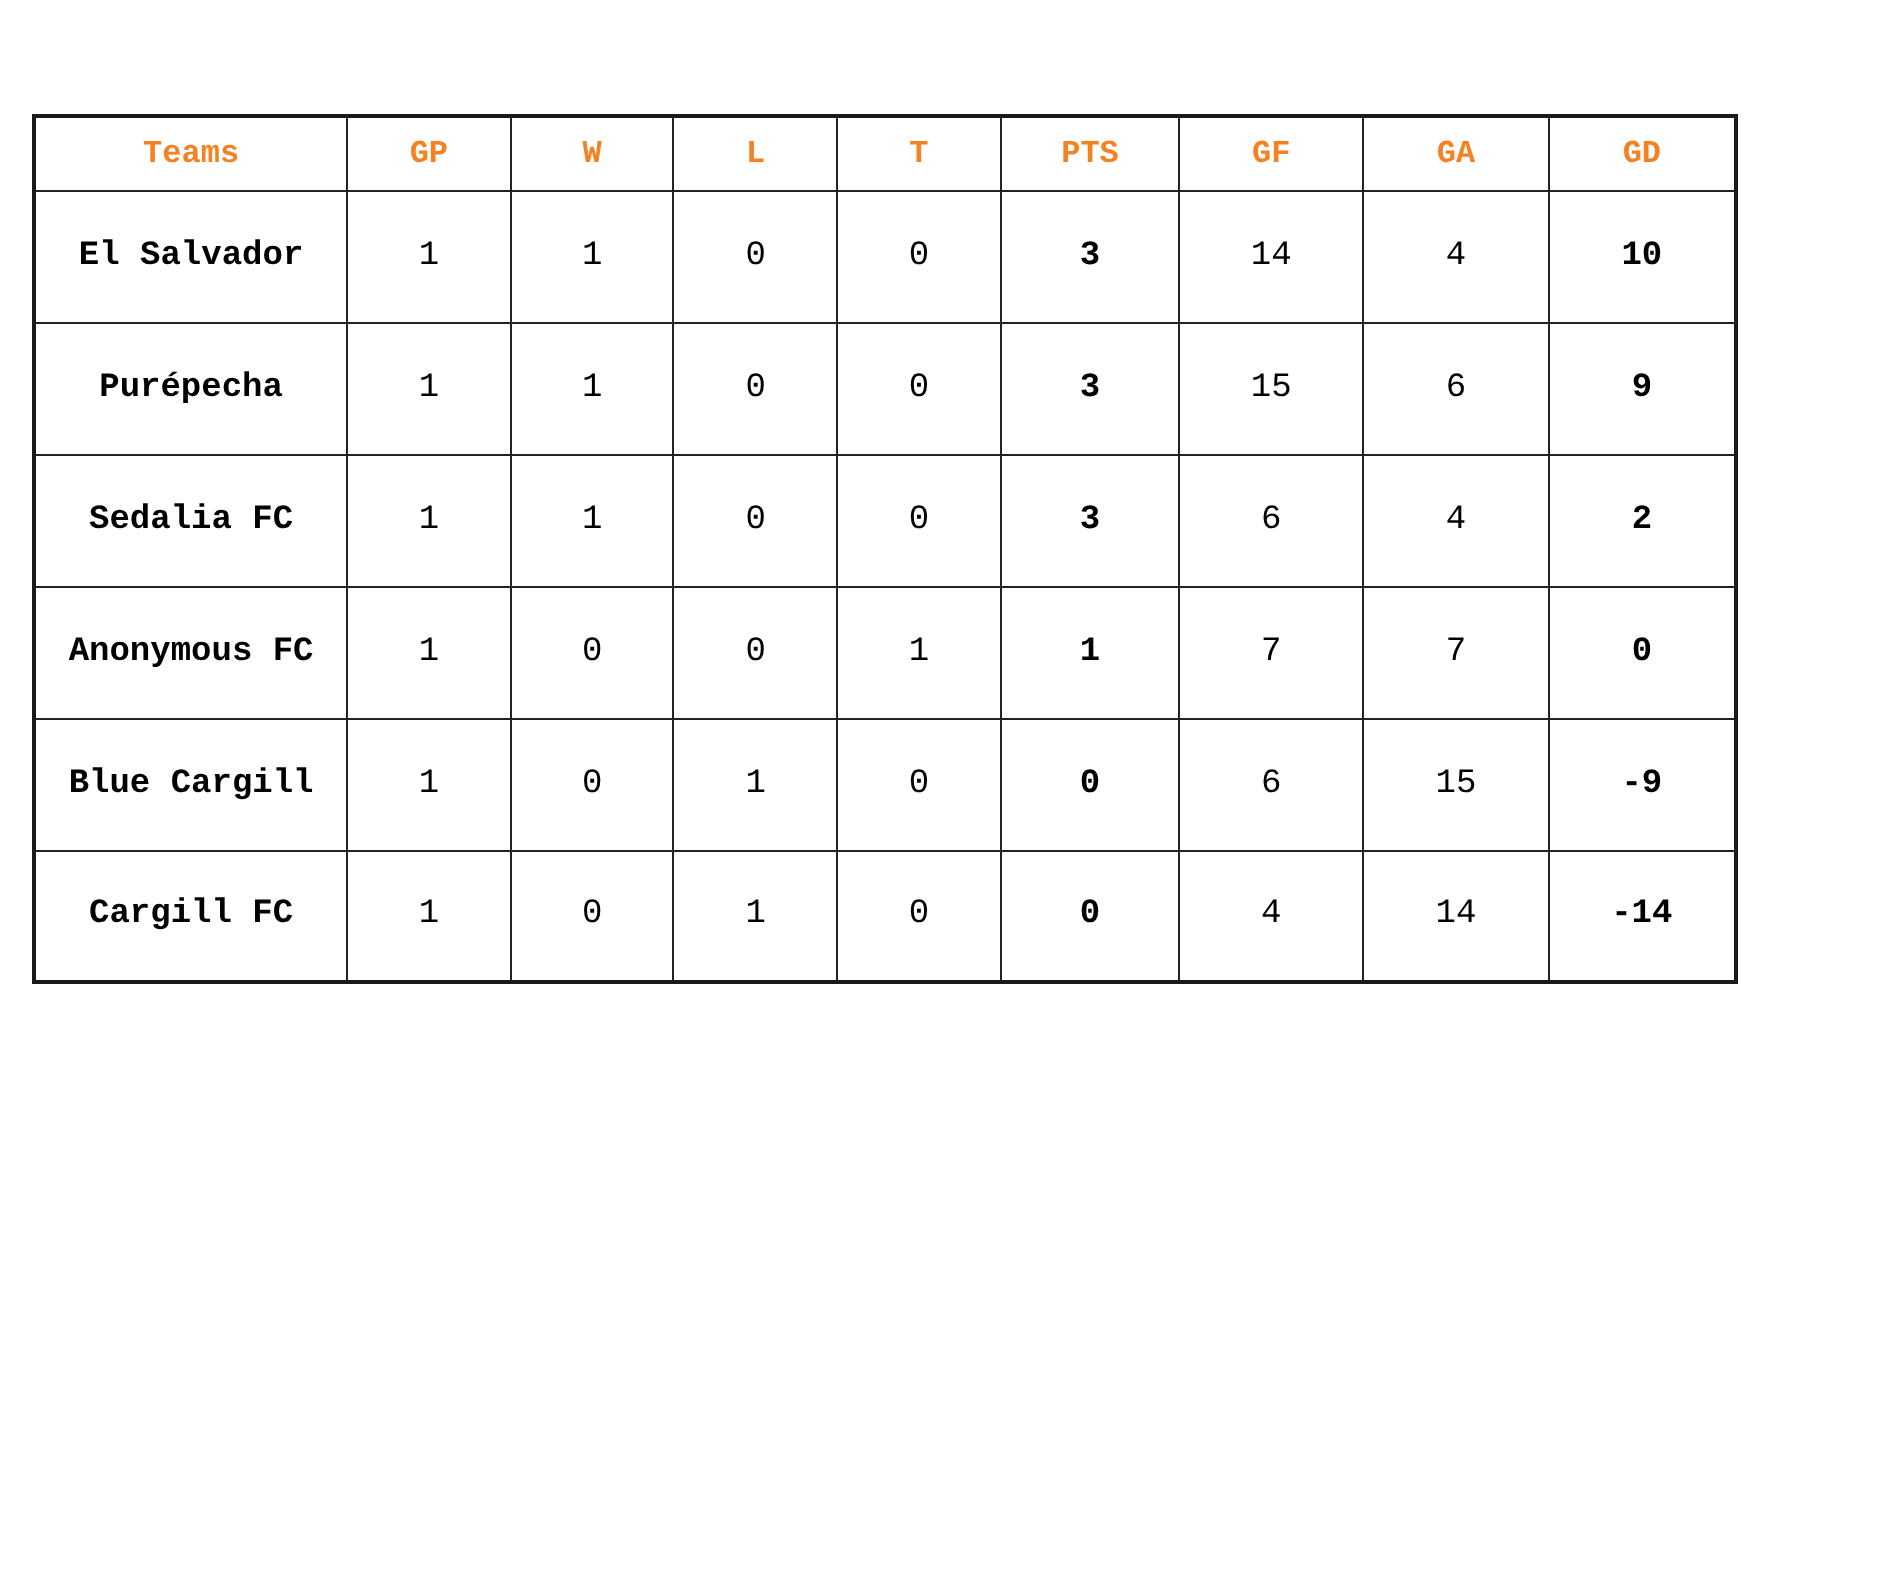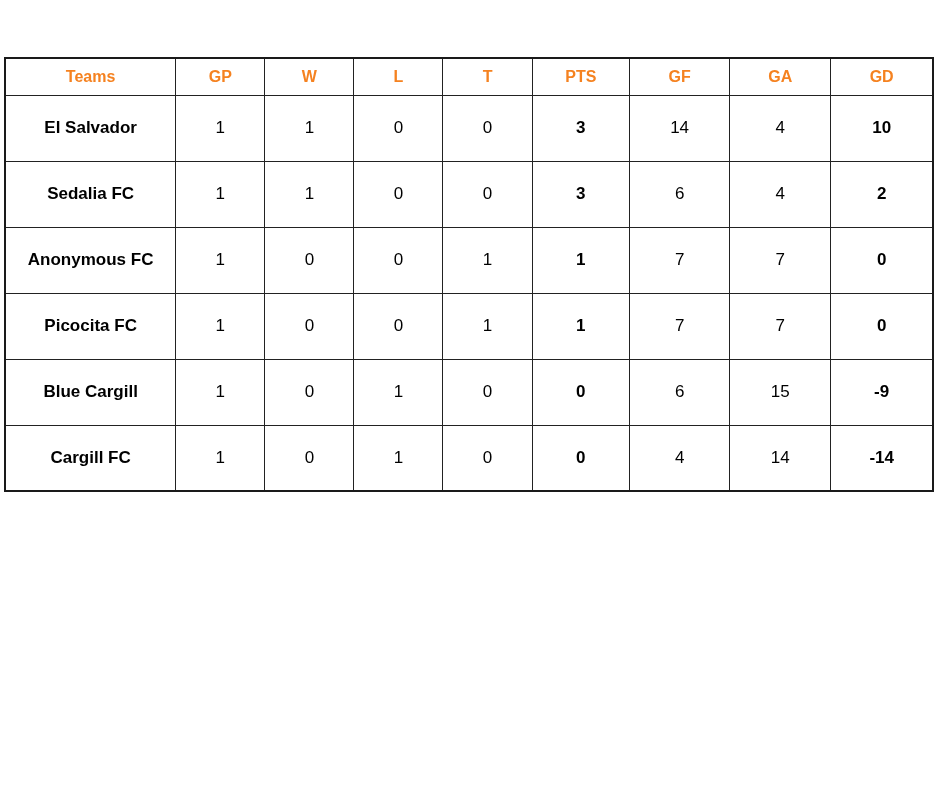"Teams" .table-wrap { font-family: none -> Liberation Mono, monospace; left: 4px -> 16px; width: 930px -> 853px }
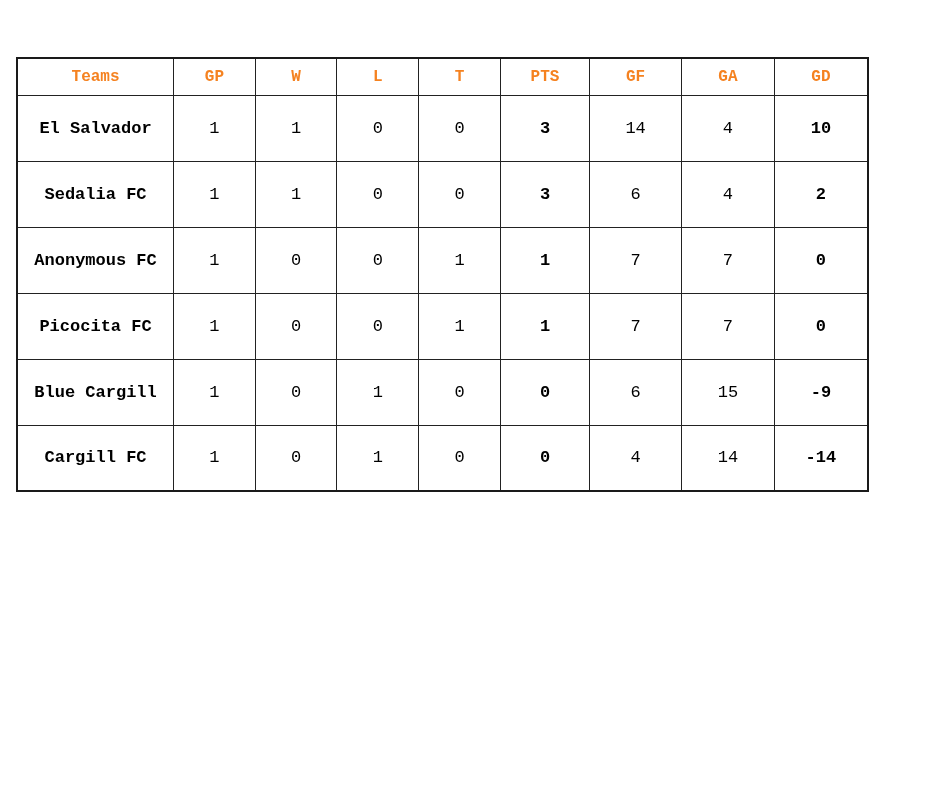"Purépecha" tr { html: none -> <tr> <td>Purépecha</td> <td>1</td> <td>1</td> <td>0</td> <td>0</td> <td>3</td> <td>15</td> <td>6</td> <td>9</td> </tr> }
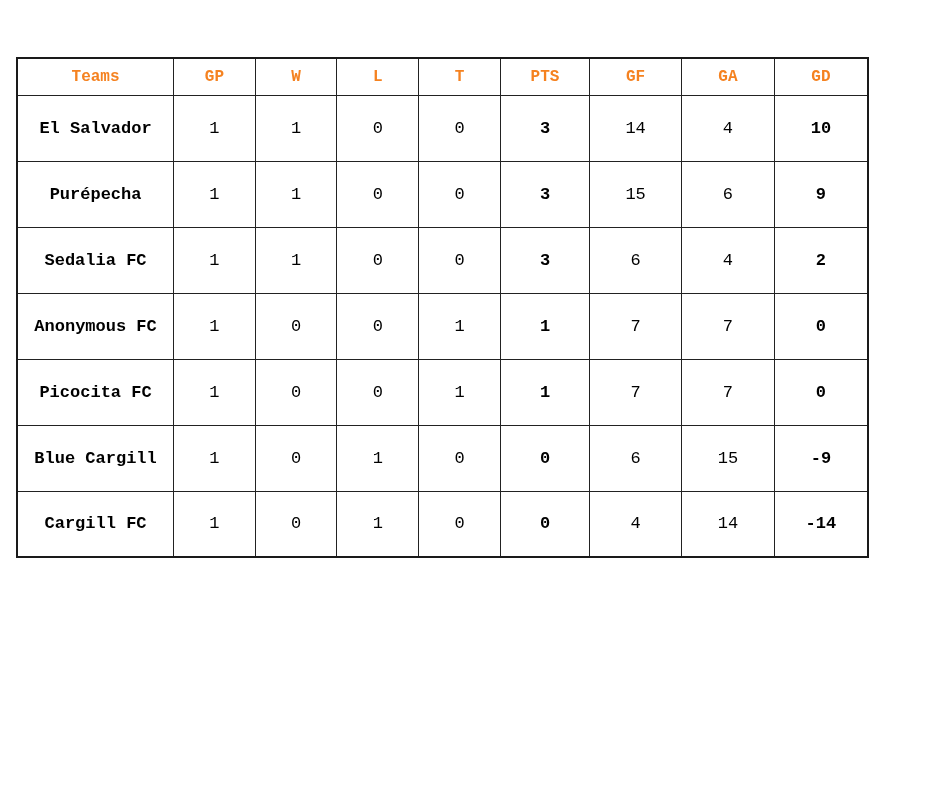"Picocita FC" tr { html: <tr> <td>Picocita FC</td> <td>1</td> <td>0</td> <td>0</td> <td>1</td> <td>1</td> <td>7</td> <td>7</td> <td>0</td> </tr> -> none }
